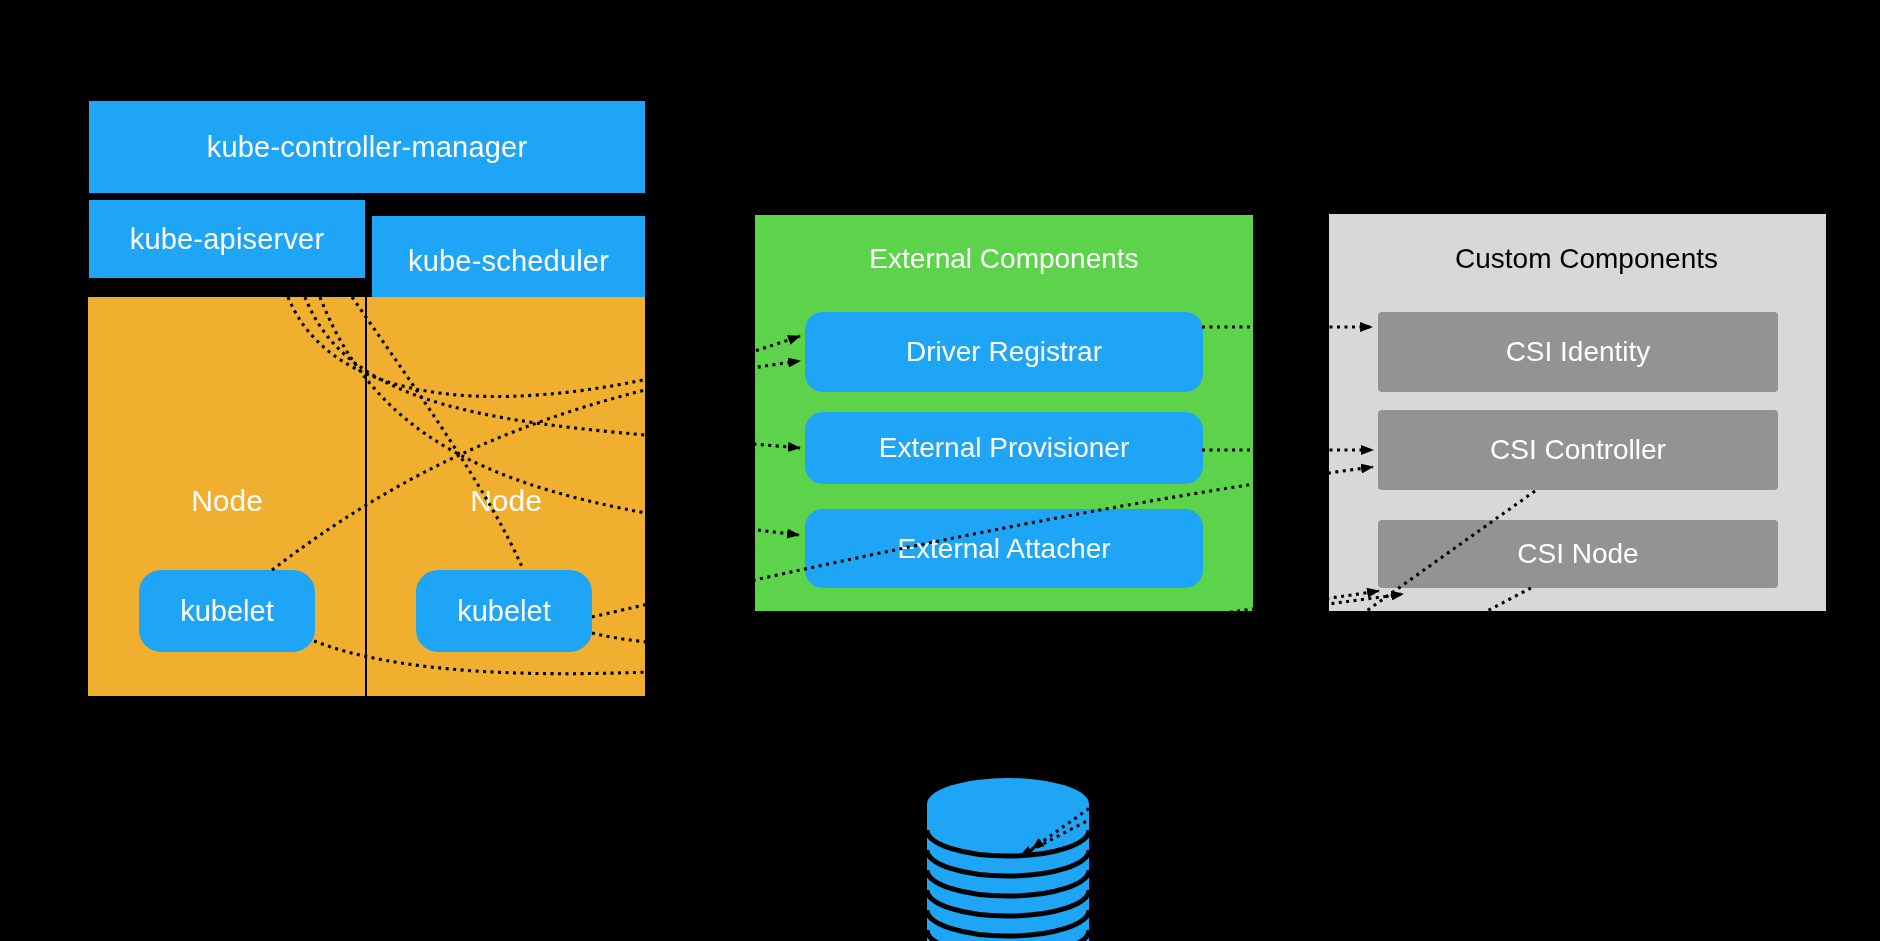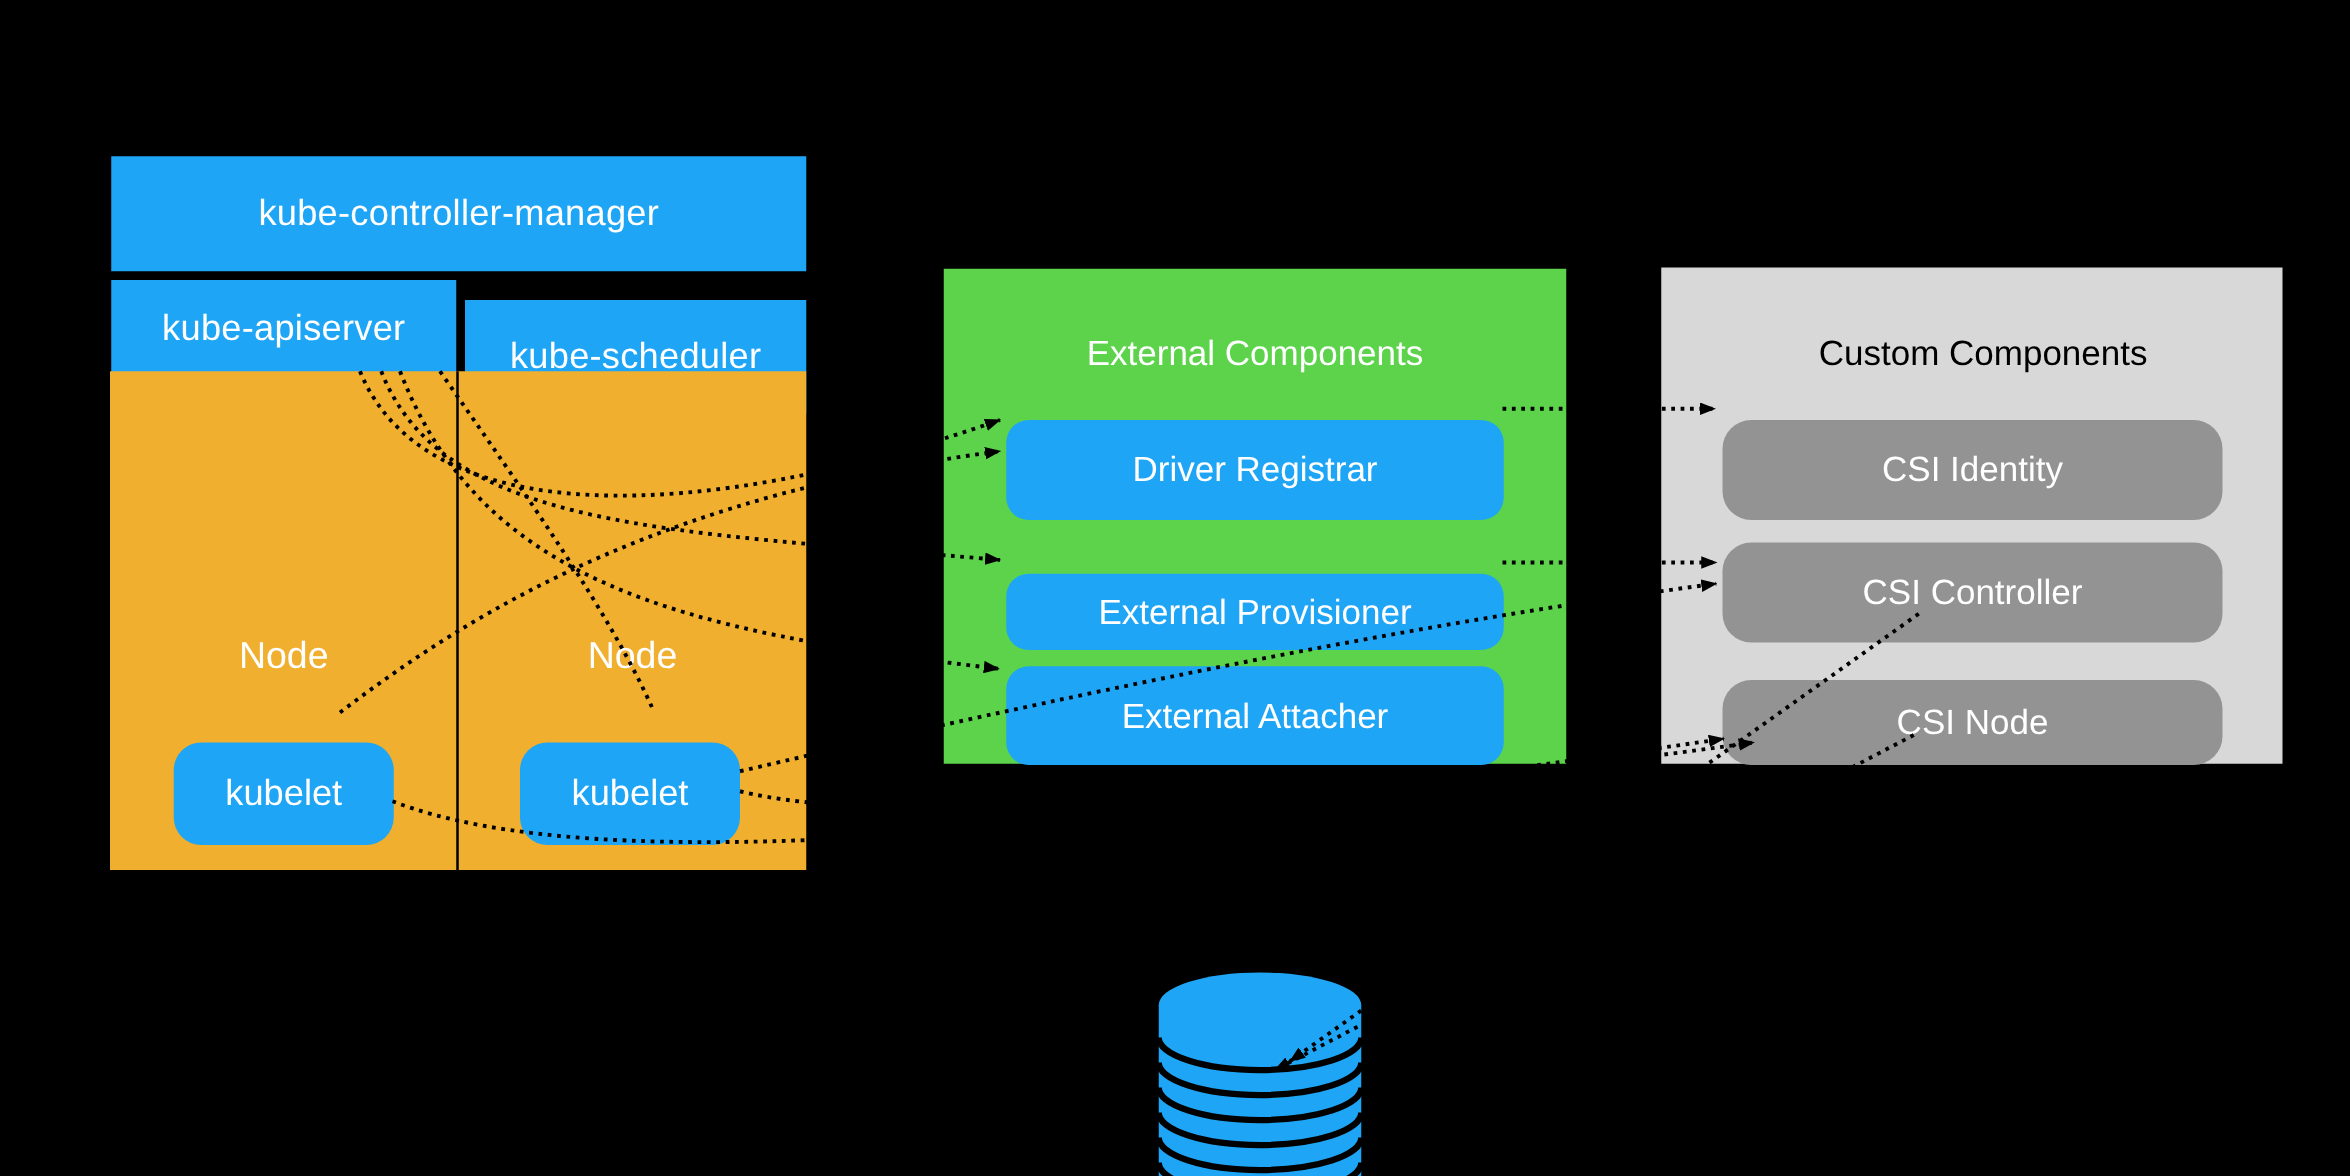"kube-controller-manager" .box { margin-top: 24px -> none }
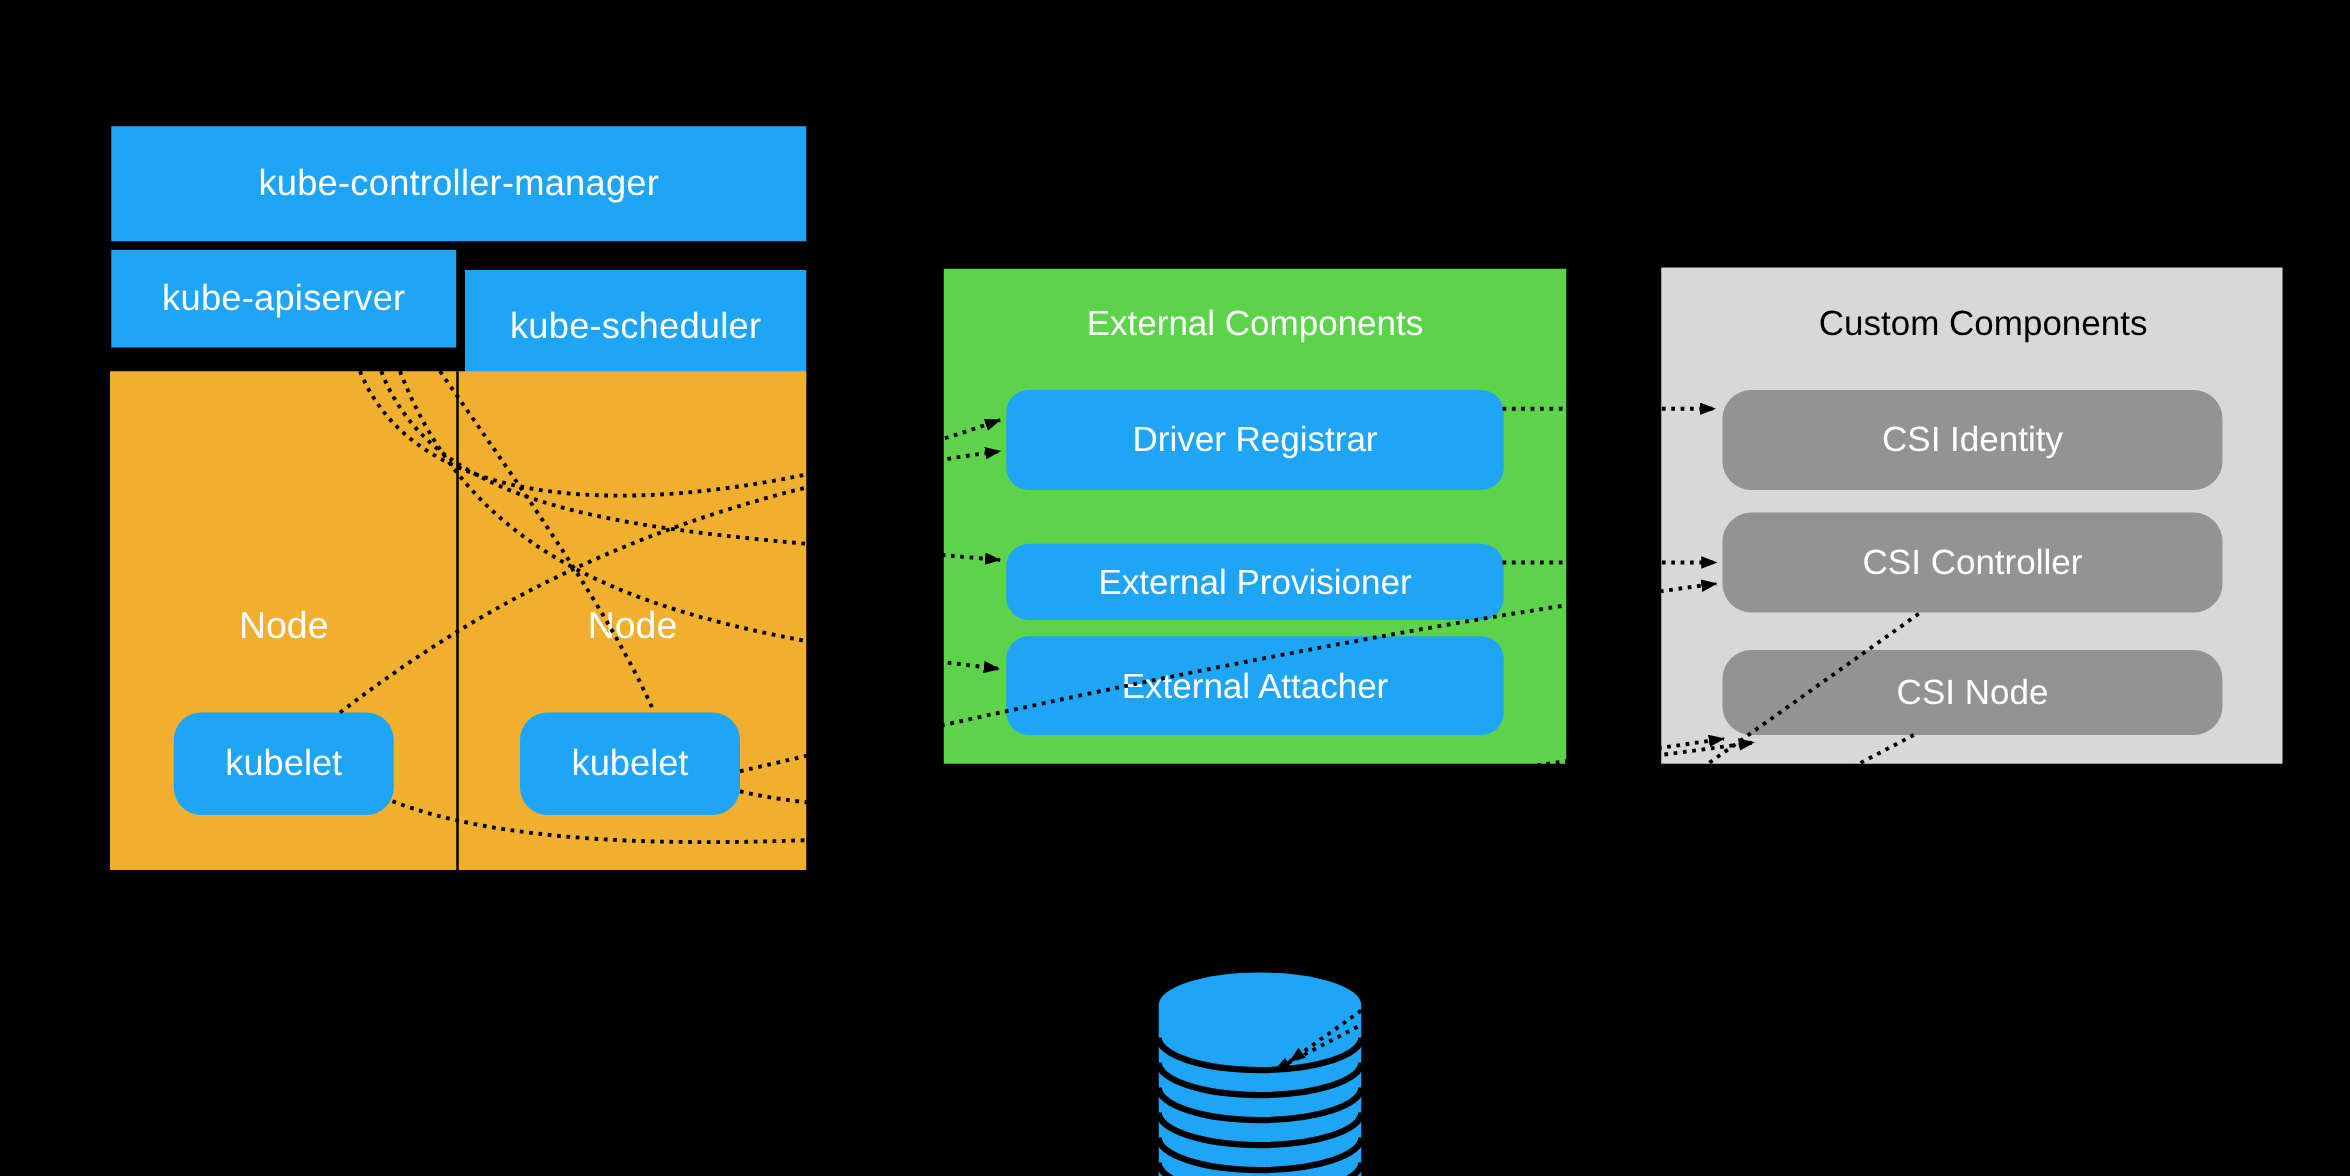"CSI Identity" .cust-item { border-radius: 23px -> 4px }
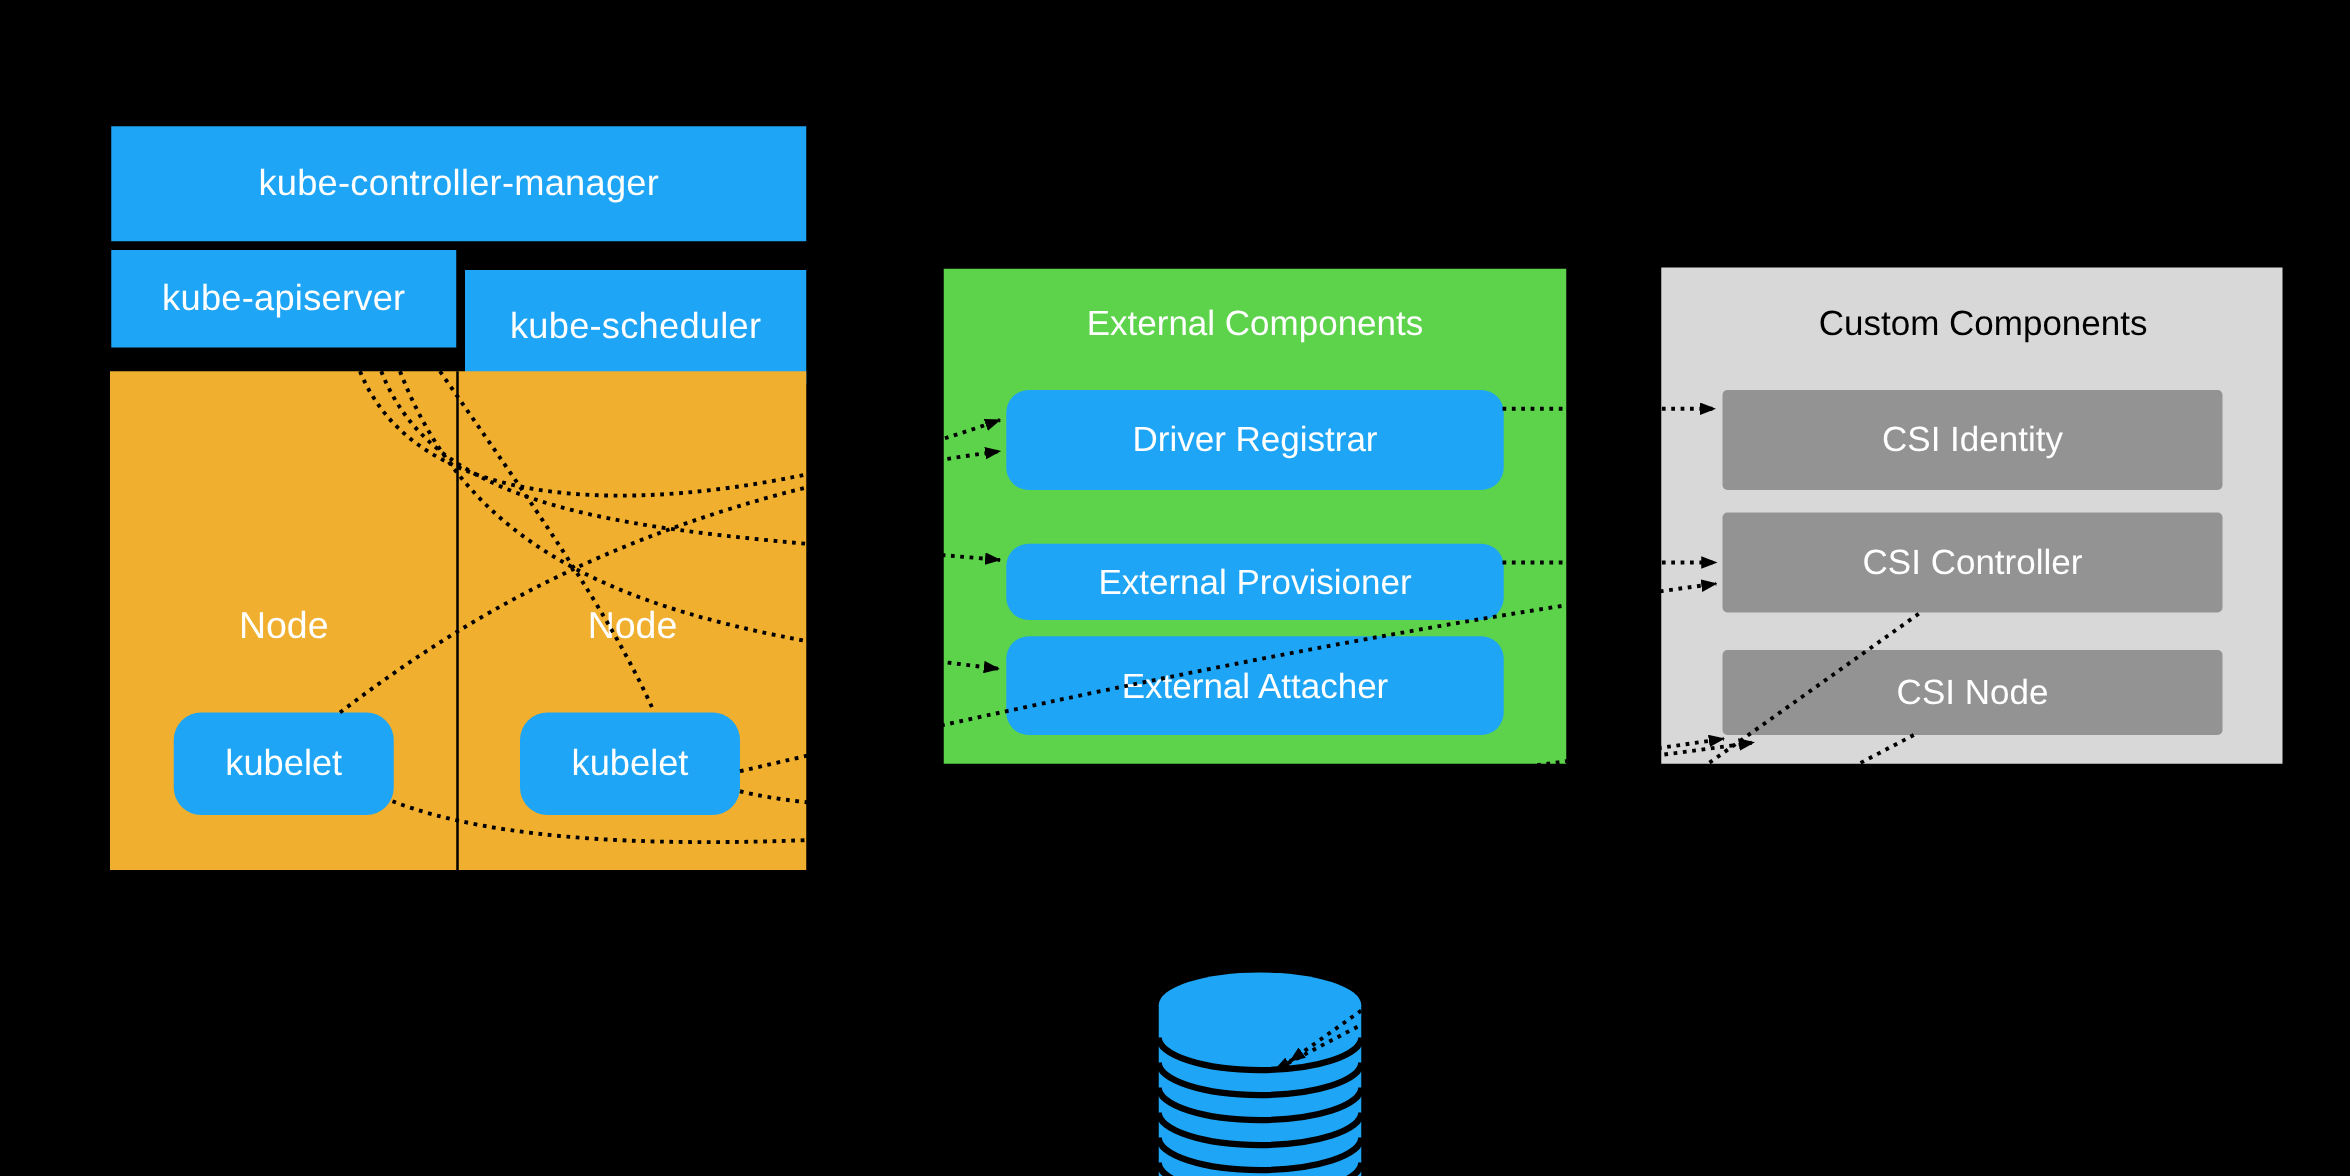"External Provisioner" .ext1 { height: 61px -> 72px; top: 435px -> 412px }
